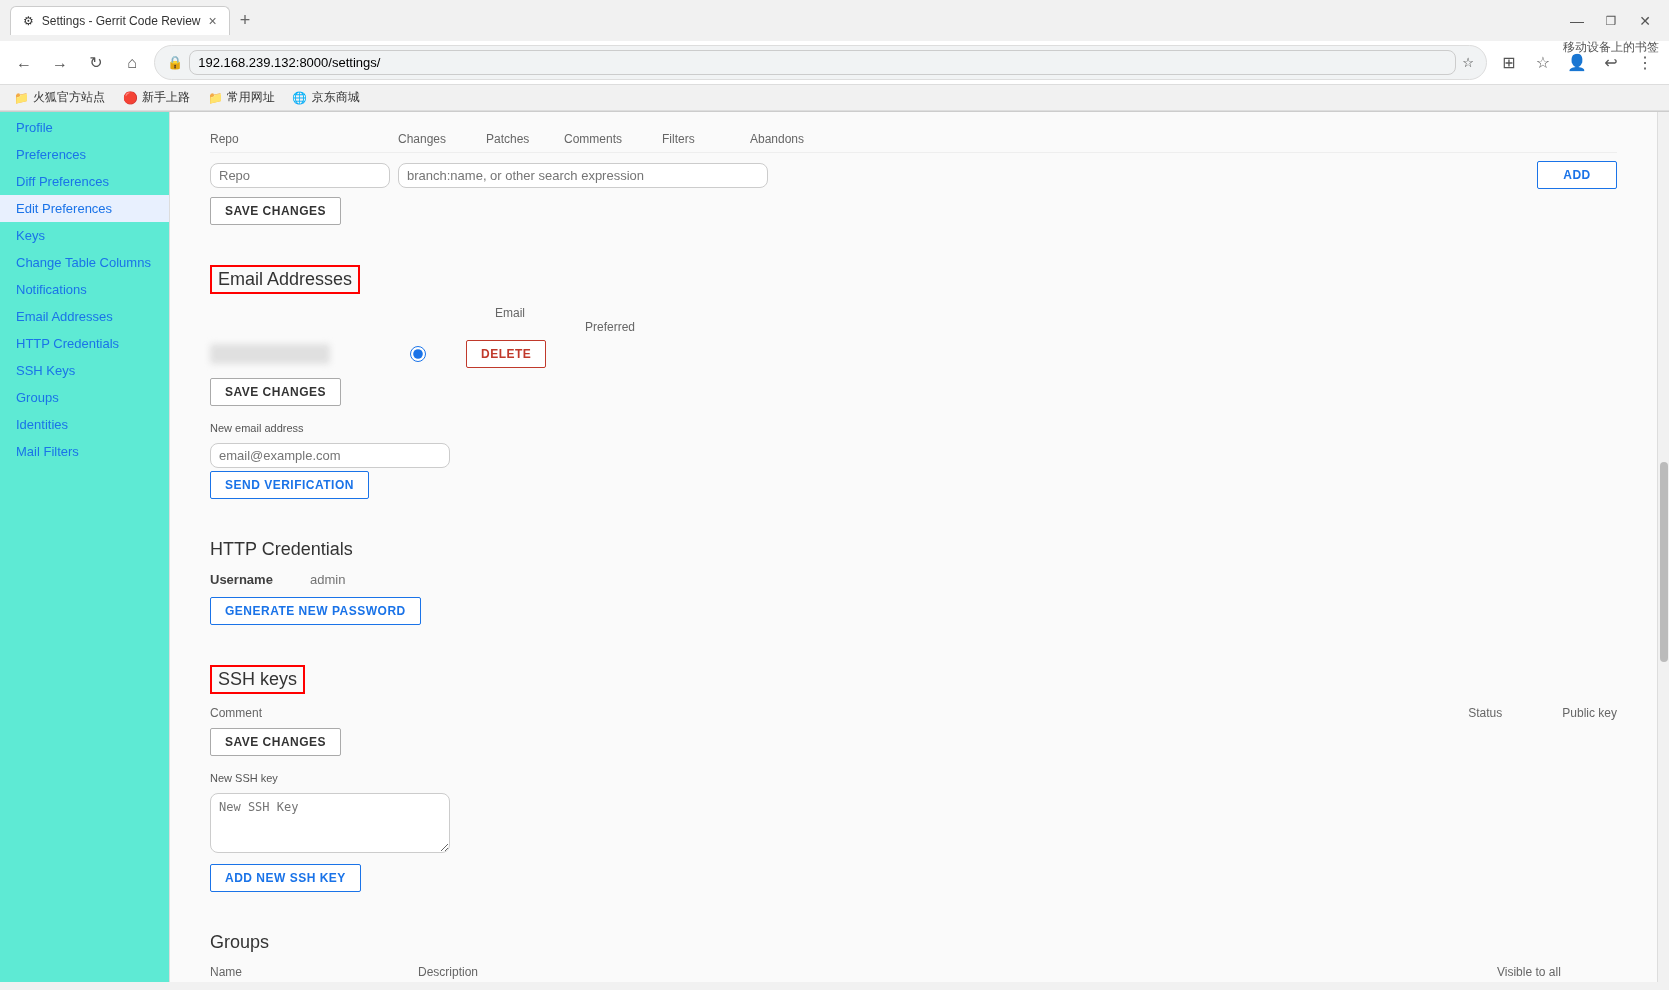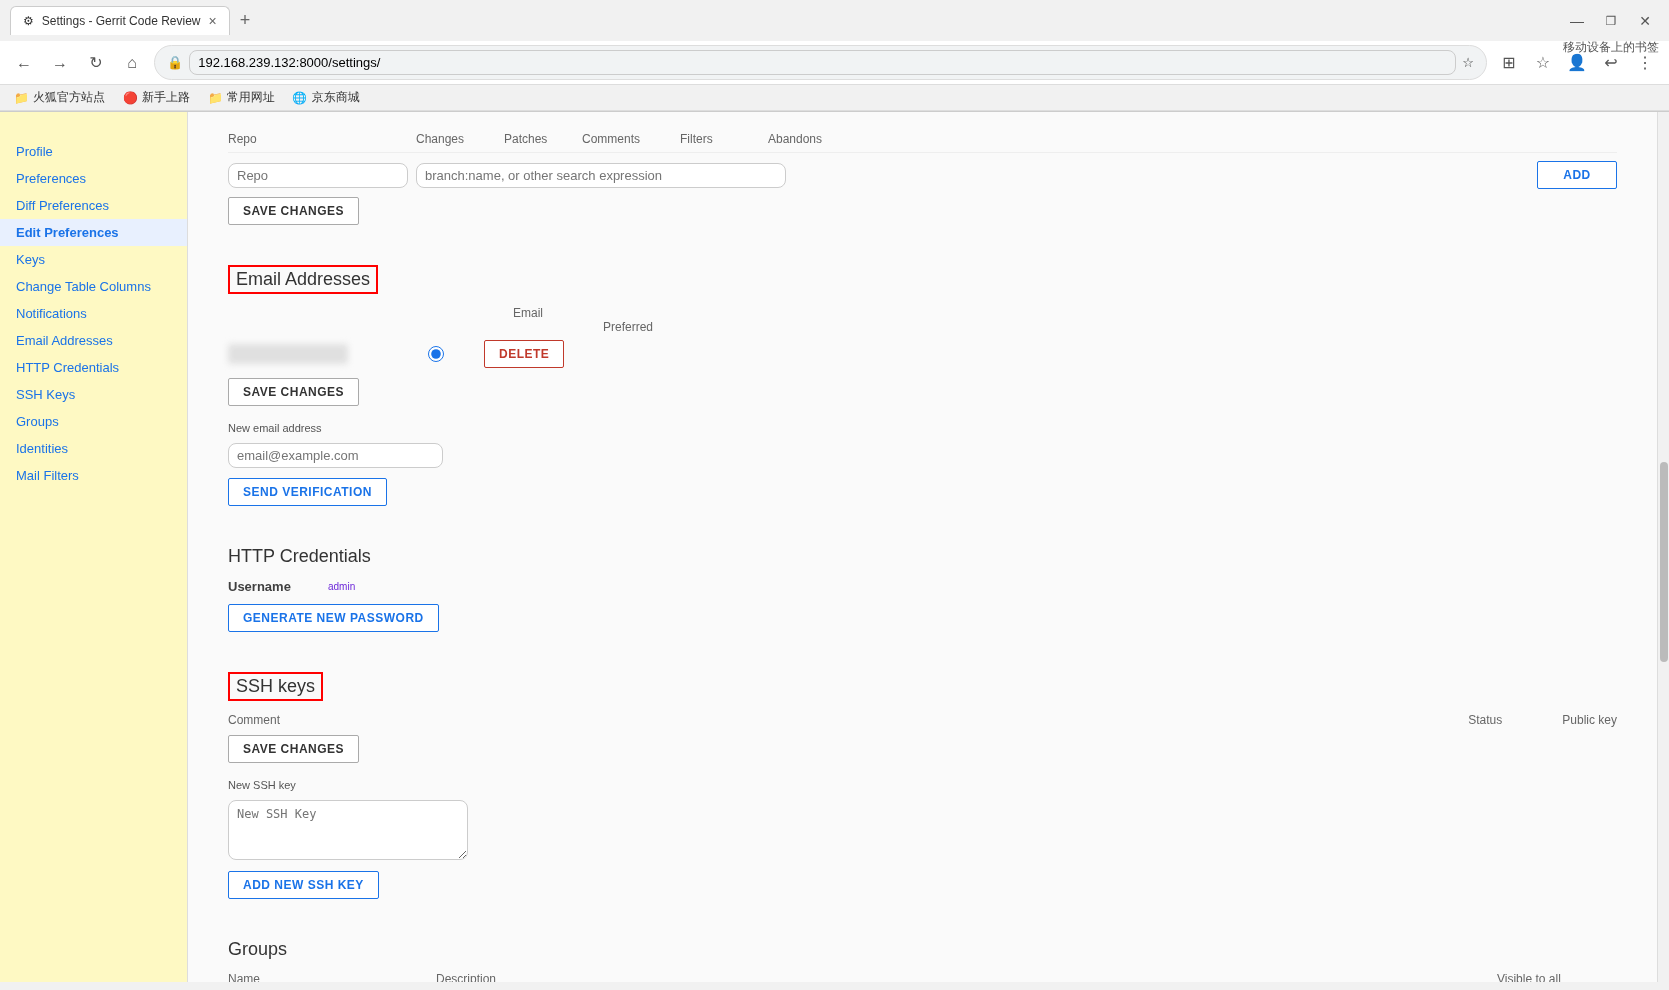"Profile" .sidebar { background: #fef9c3 -> #5eead4; padding: 26px 0 -> 2px 0; width: 188px -> 170px }
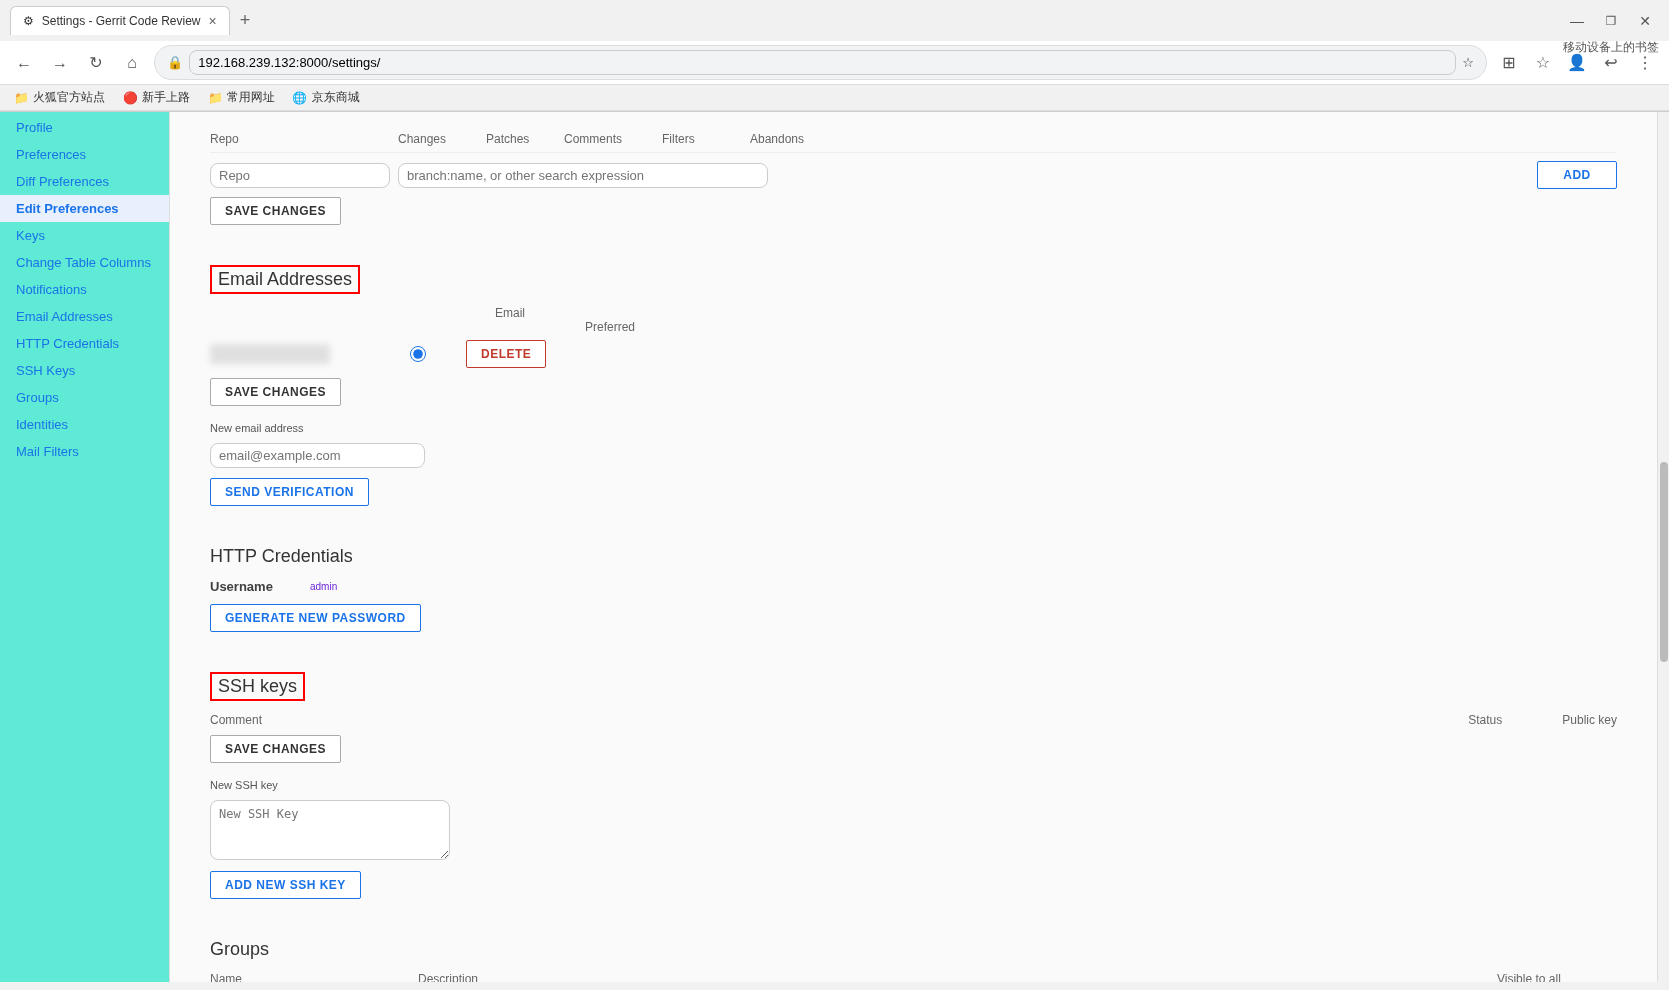"Edit Preferences" .sidebar-item.active { font-weight: bold -> normal }
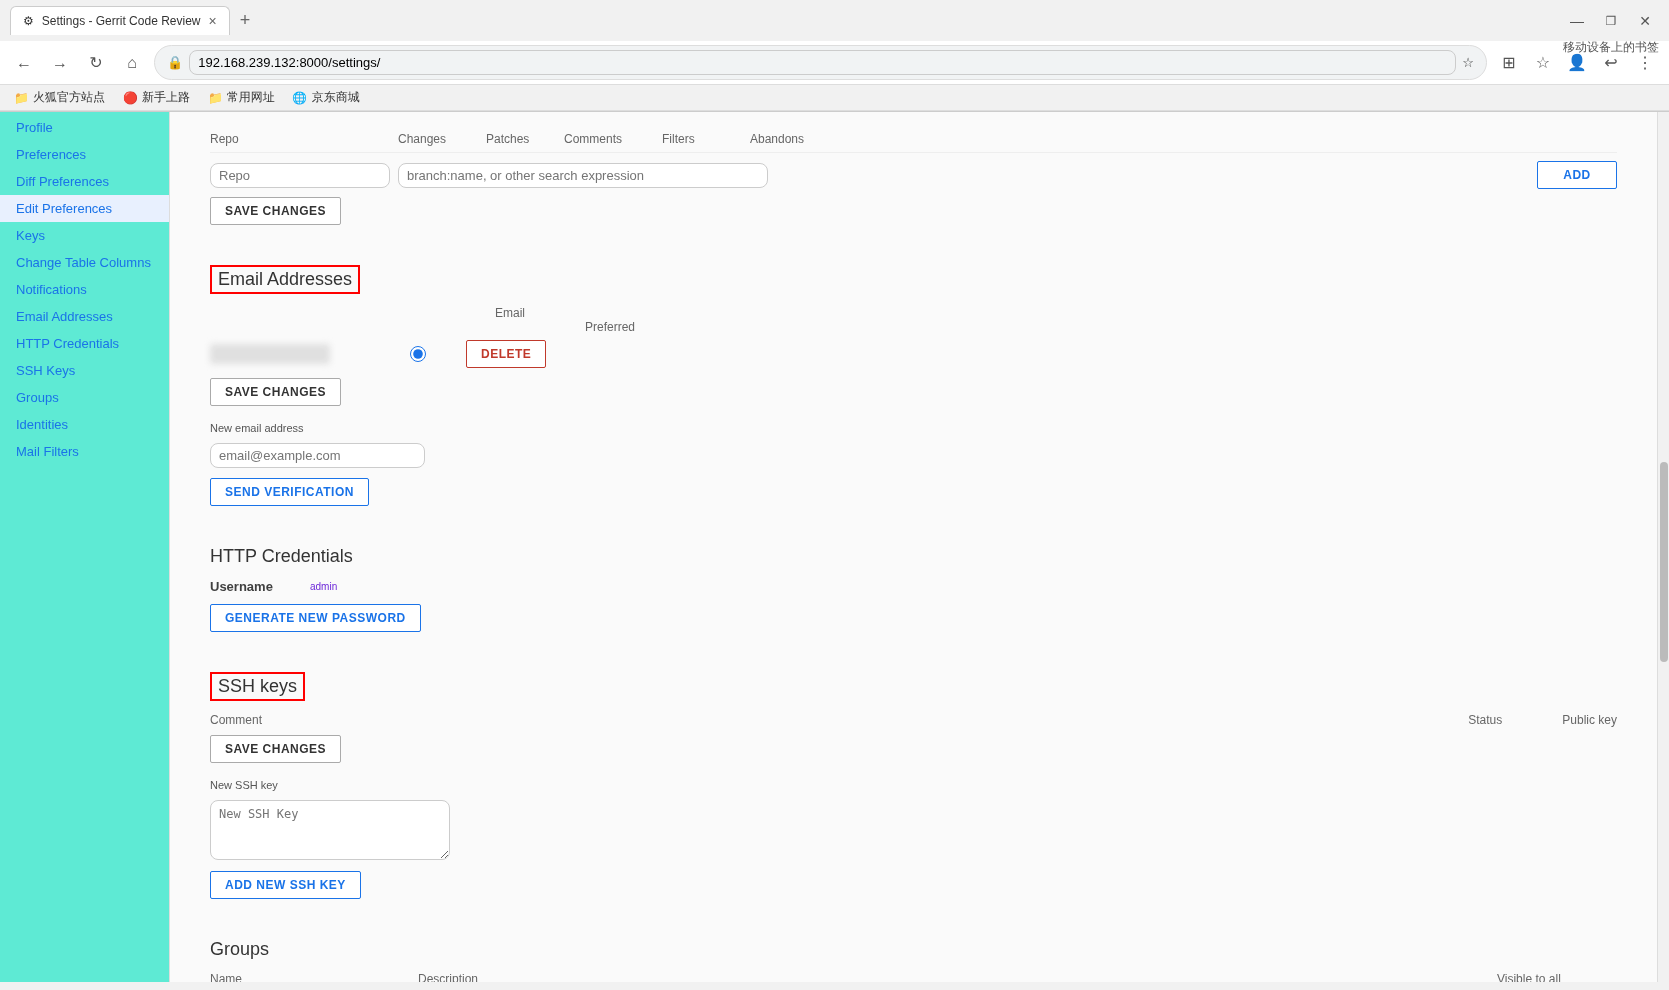"email@example.com" input { margin-bottom: 10px -> 3px; width: 215px -> 240px }
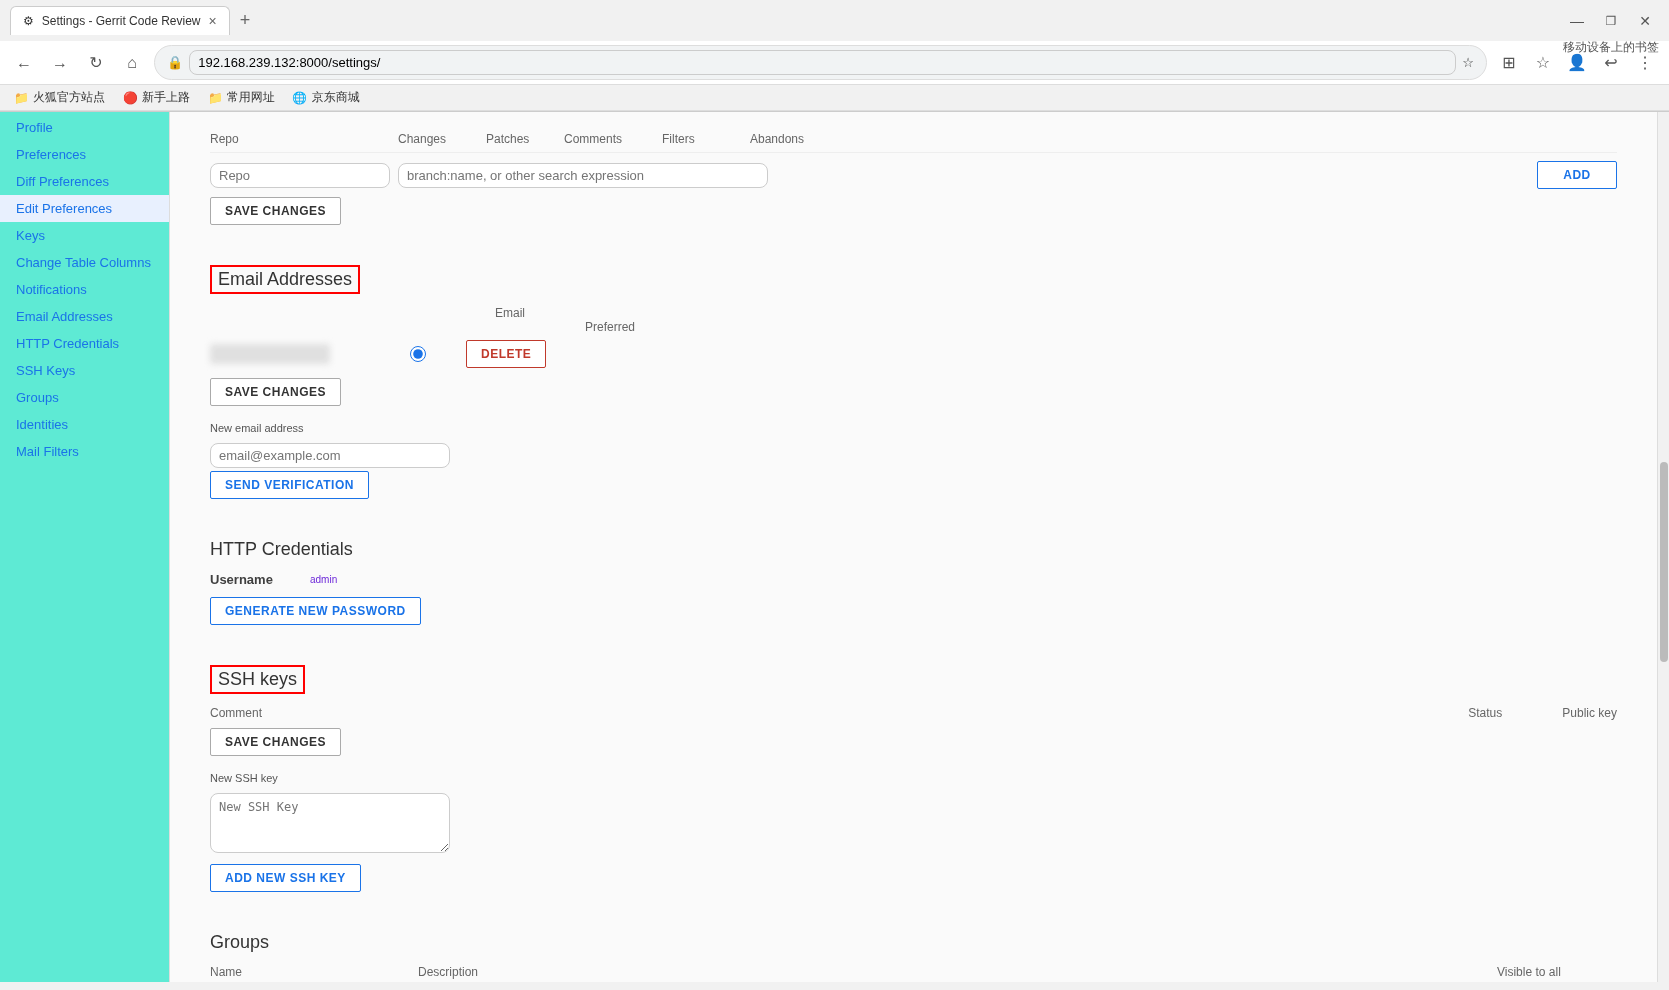"admin" .field-value { color: #6d28d9 -> #737373; font-size: 10px -> 13px }
